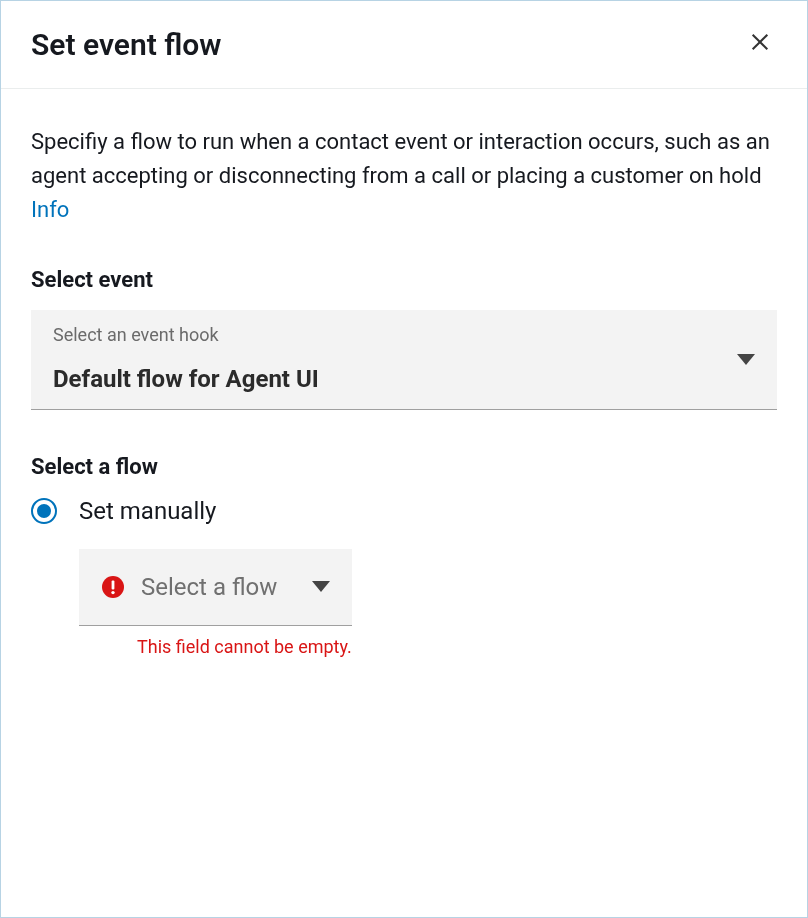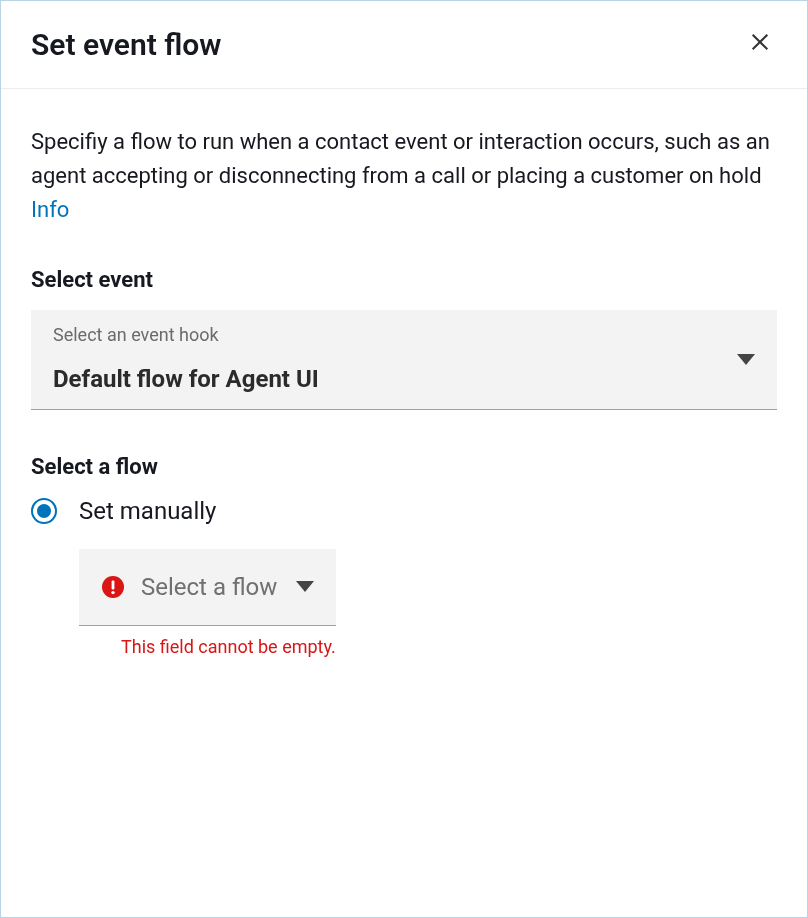"This field cannot be empty." .error-msg { margin: 10px 0 0 42px -> 10px 0 0 58px }
